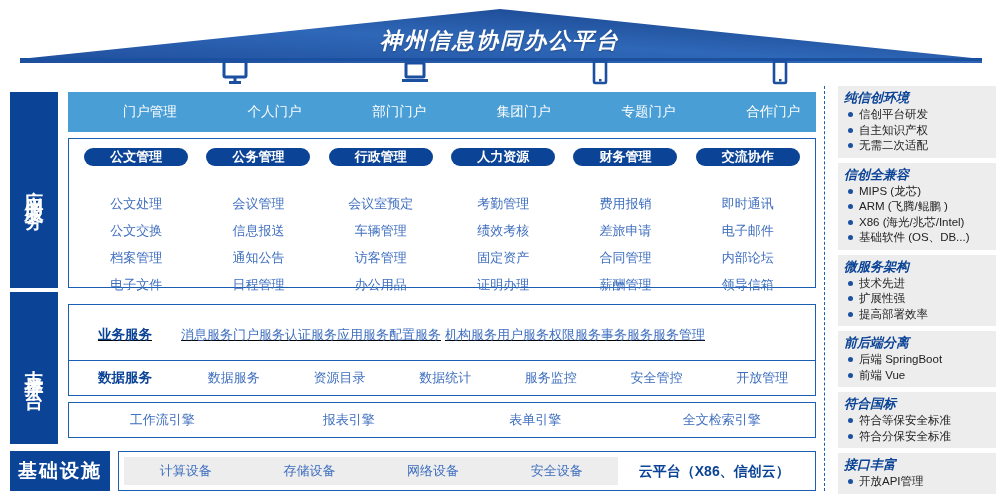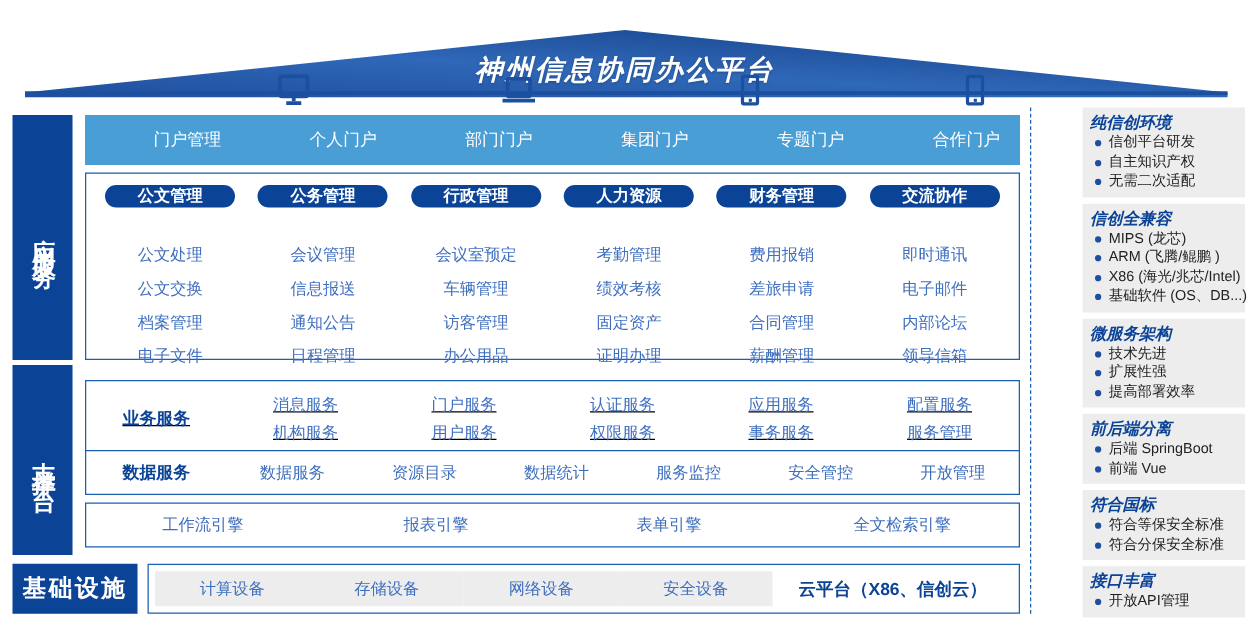"神州信息协同办公平台" .roof-wrap { top: 16px -> 1px }
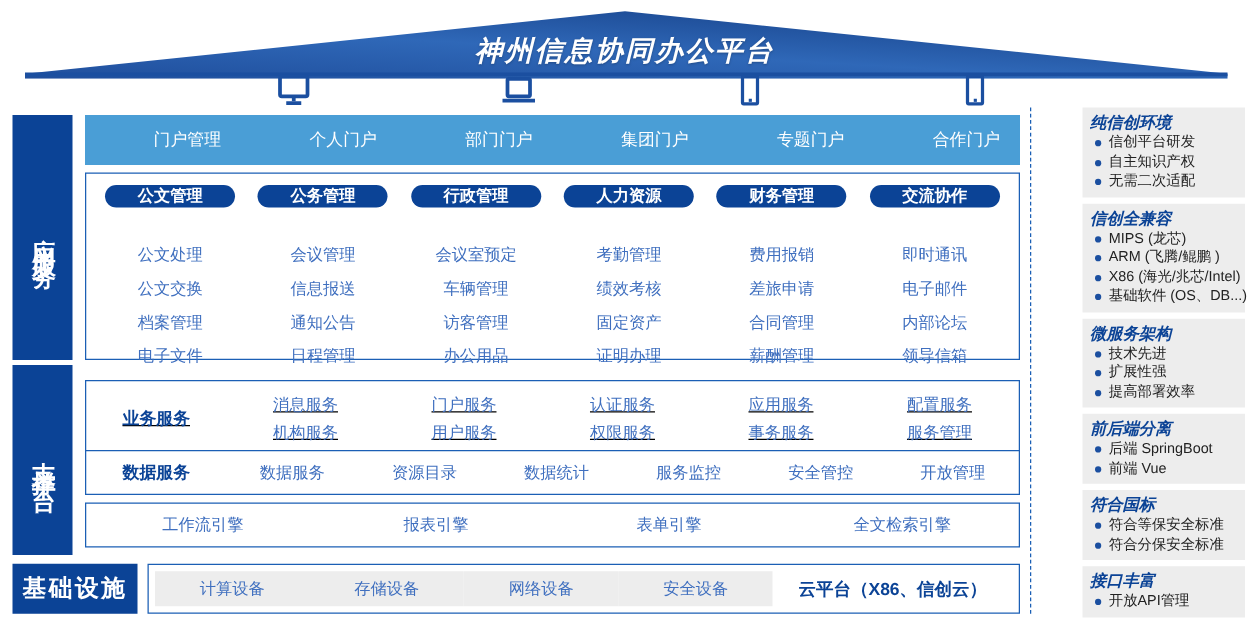"纯信创环境" .feat { margin-left: 28px -> none }
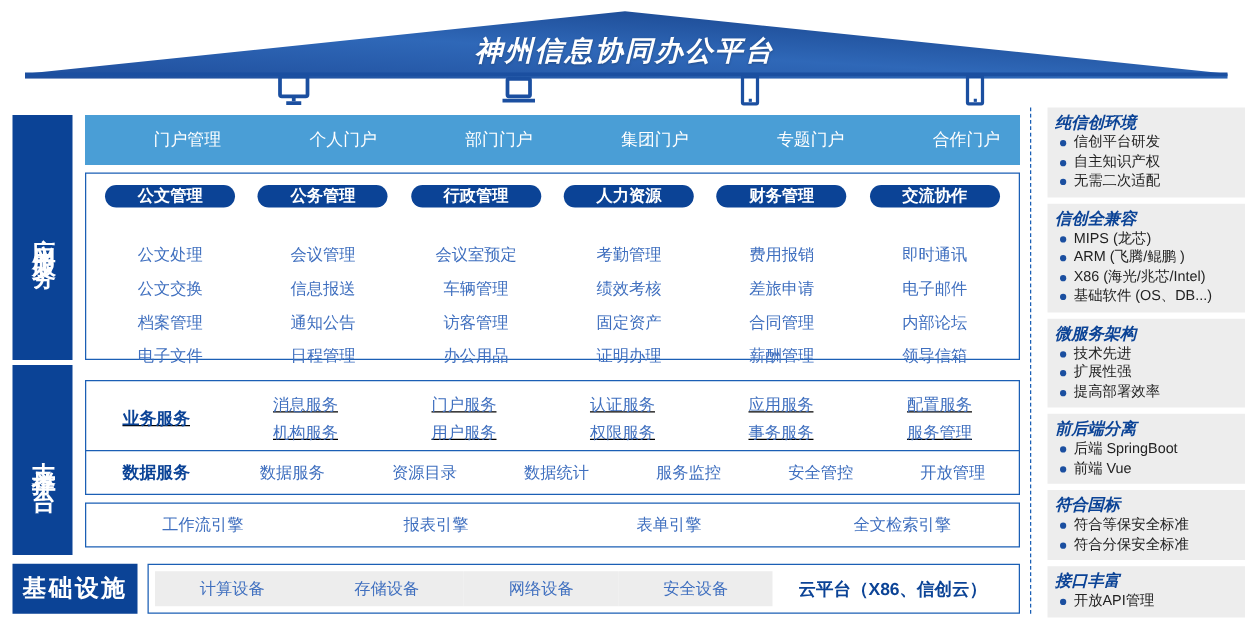"消息服务" .sup-grid2 { flex-direction: column -> row }
